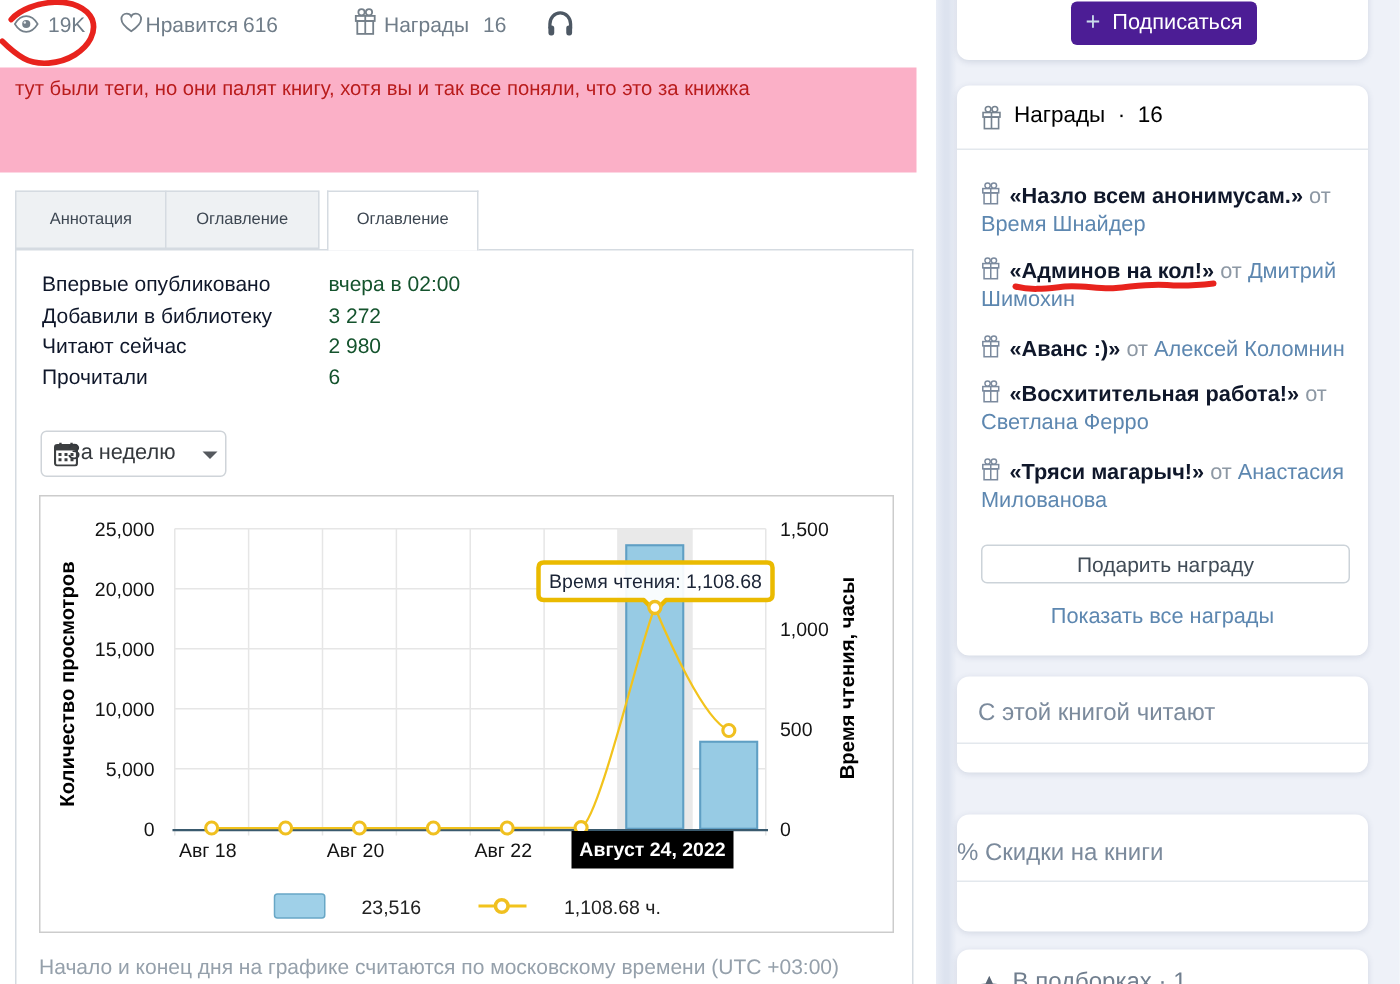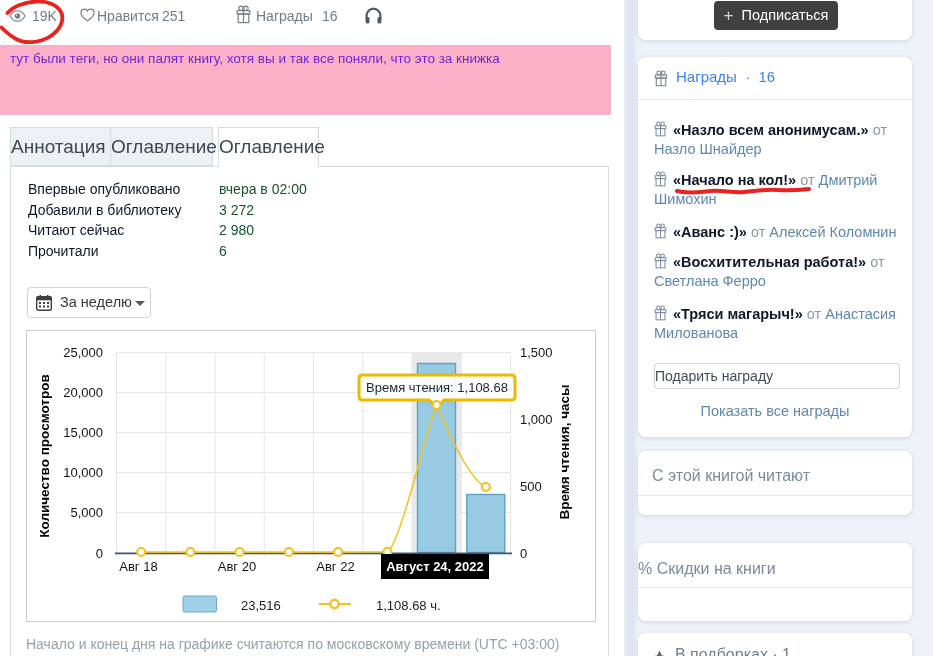"251" div.tb { text: 251 -> 616 }
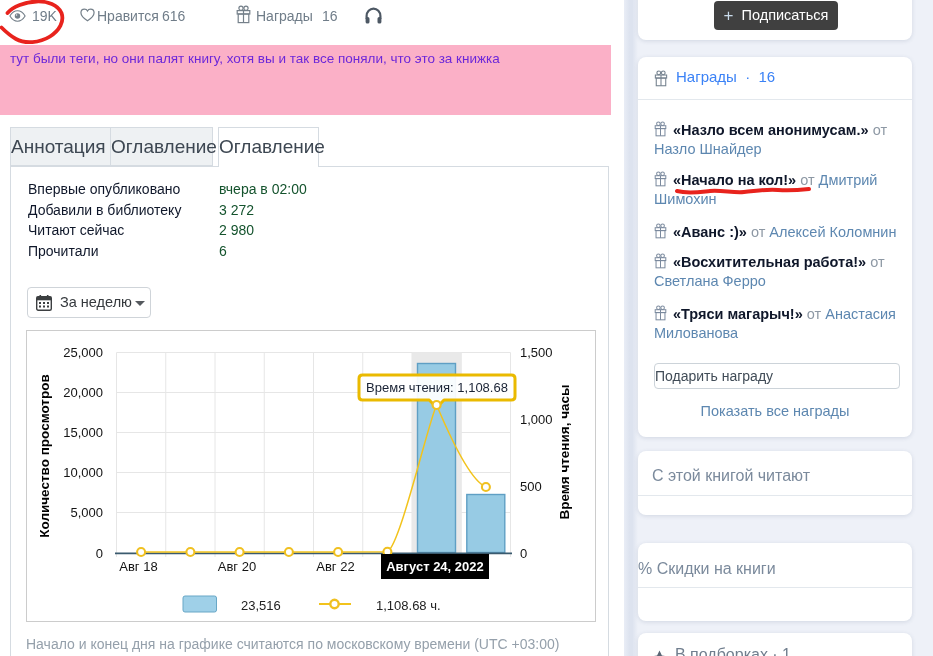"+ Подписаться" .subbtn { background: #404040 -> #4c1d95 }
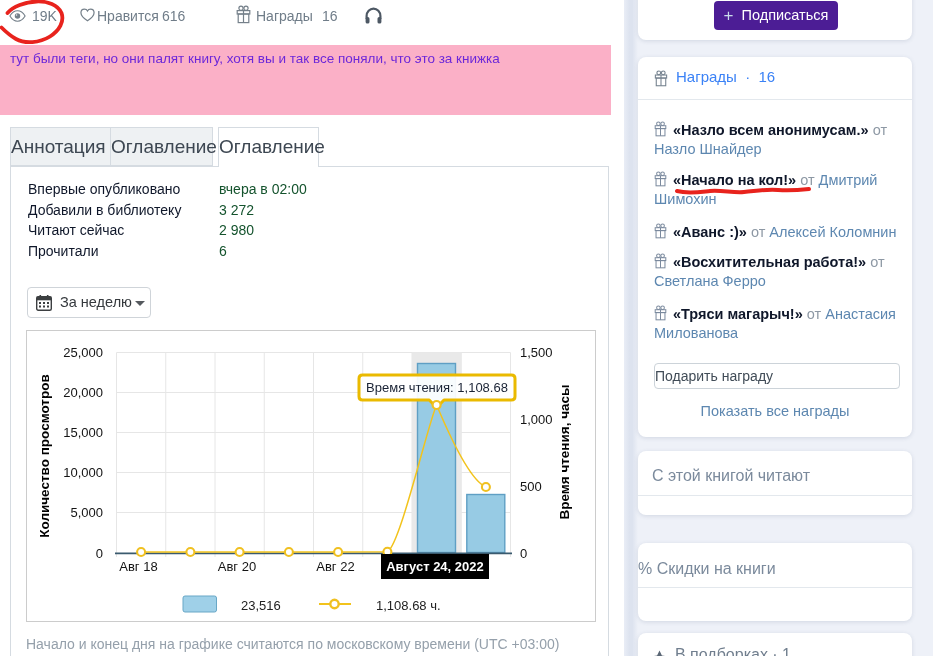"тут были теги, но они" .pink span { color: #6d28d9 -> #b91c1c }
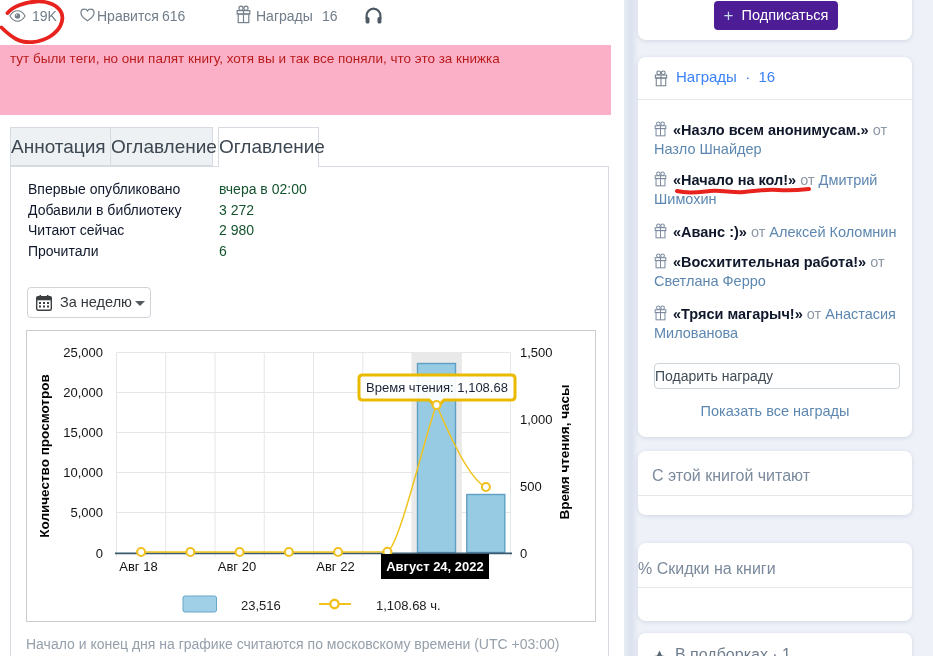"Награды · 16" div.h2 { color: #3b82f6 -> #000000 }
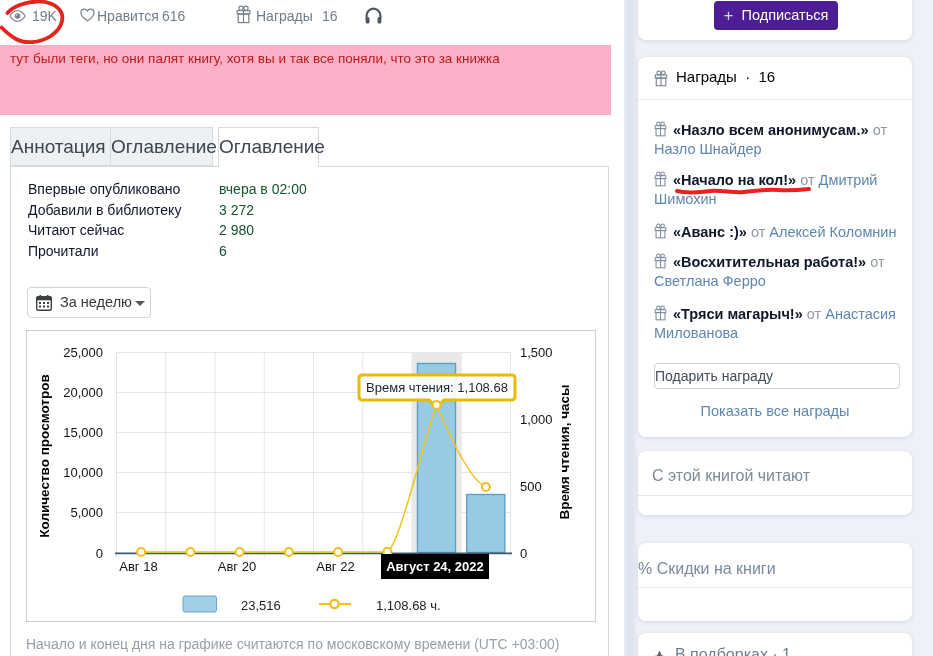"Аннотация" .tab { font-size: 19px -> 11px; text-align: left -> center }
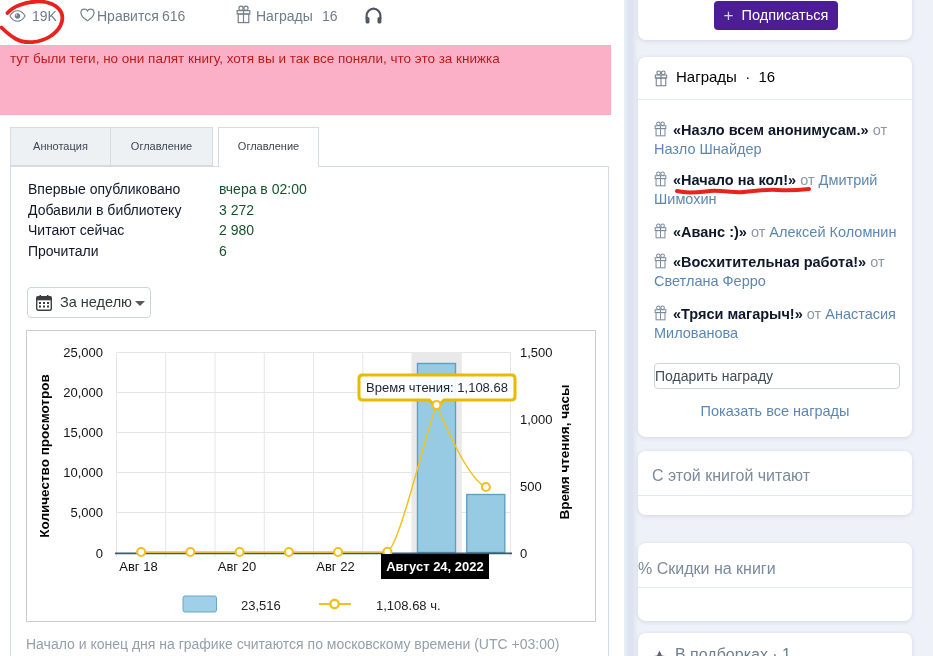"Назло Шнайдер" a { text: Назло -> Время }
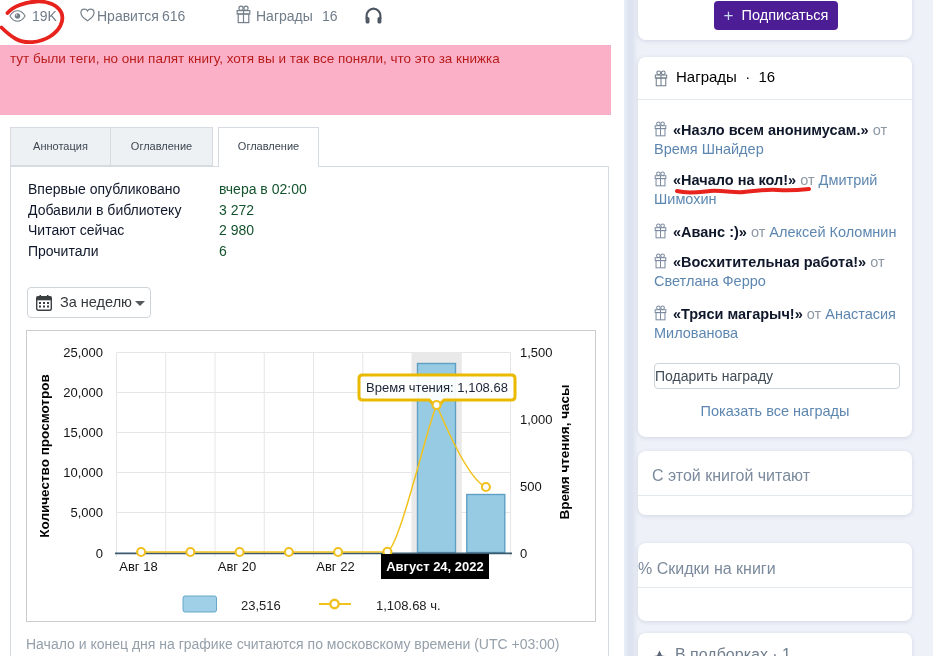"«Начало на кол!»" b { text: Начало -> Админов }
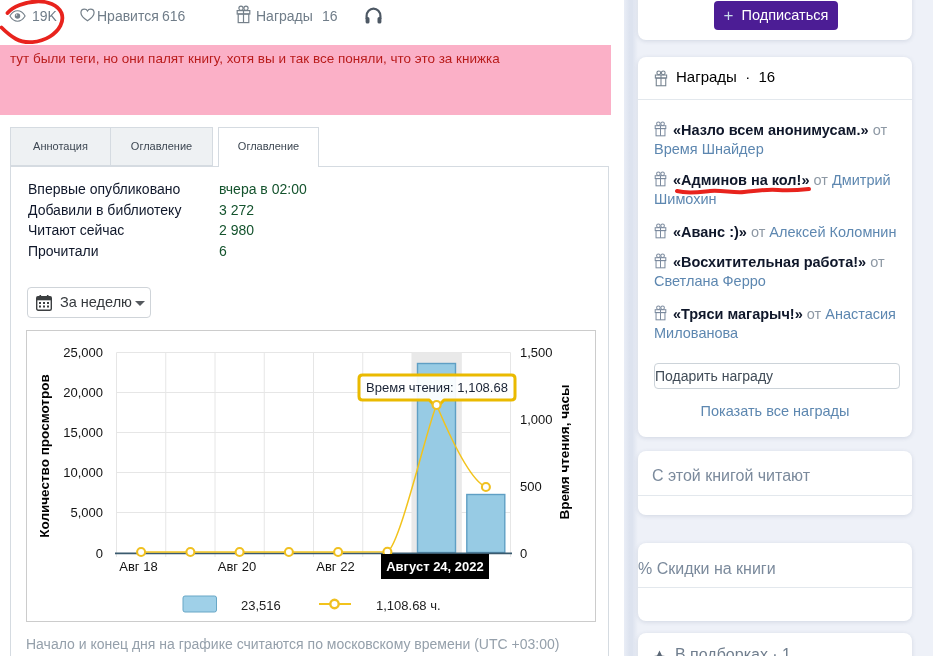"За неделю" .drop .lbl { left: 32px -> 17px }
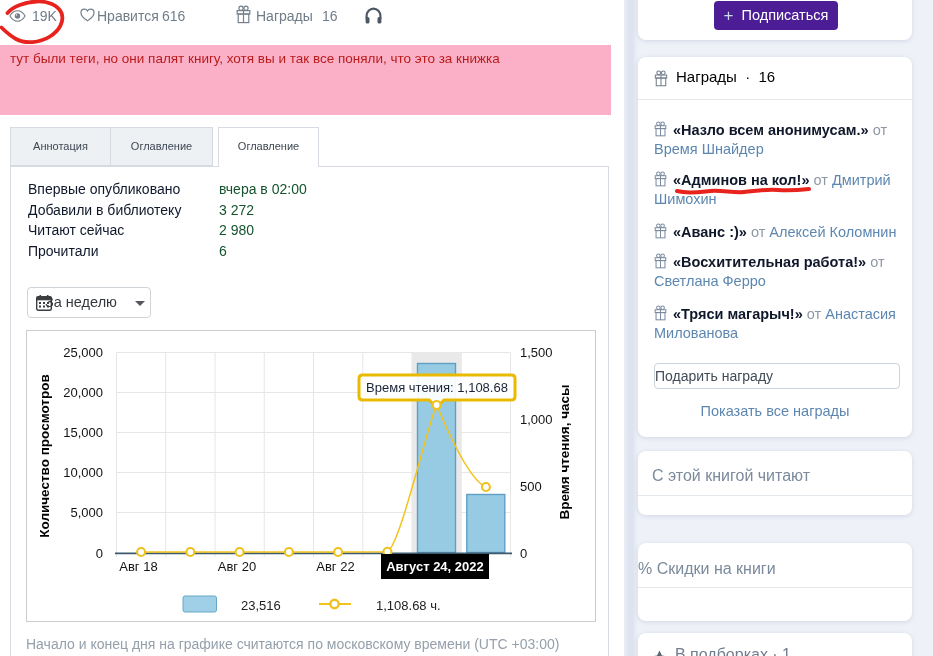"Подарить награду" .giftbtn { text-align: none -> center }
